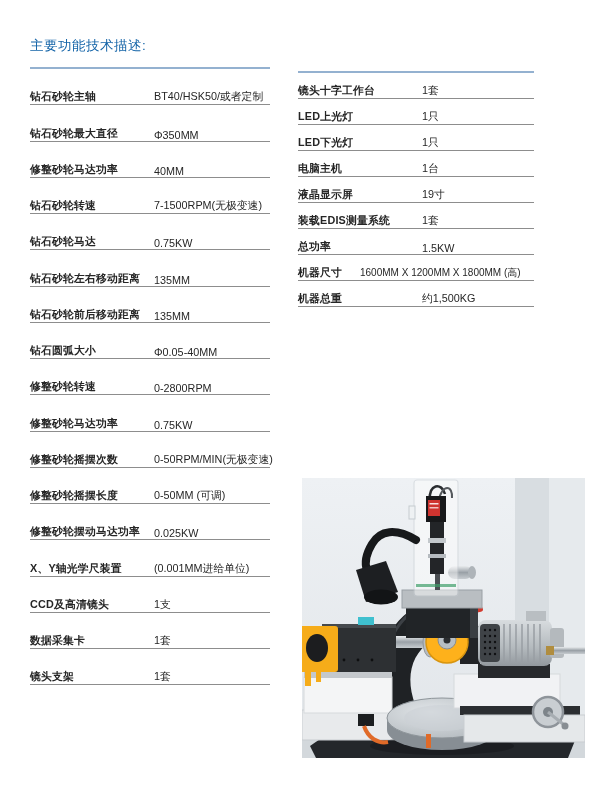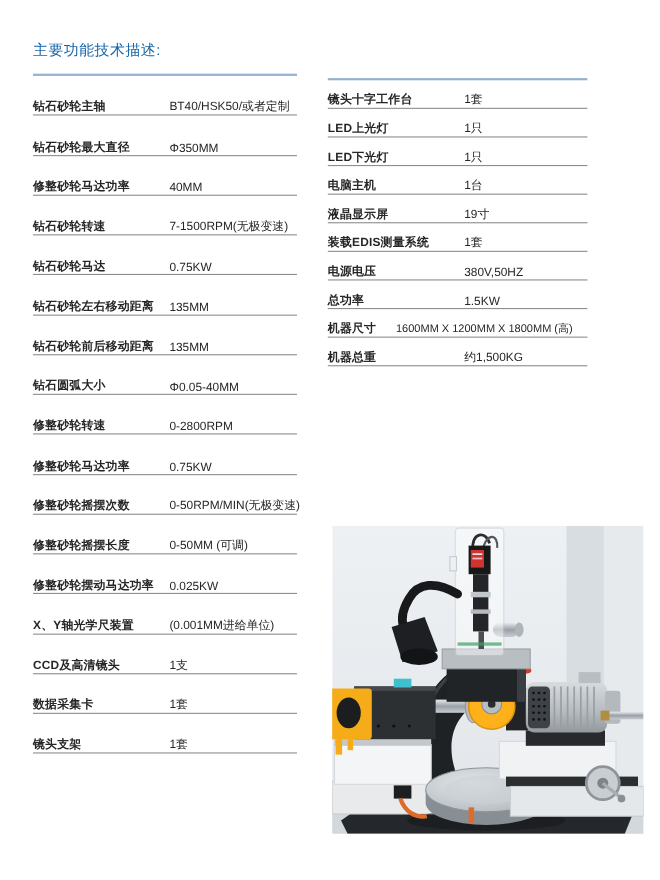"电源电压" div.spec-row { html: <div> <span>电源电压</span> <span>380V,50HZ</span> </div> -> none }
